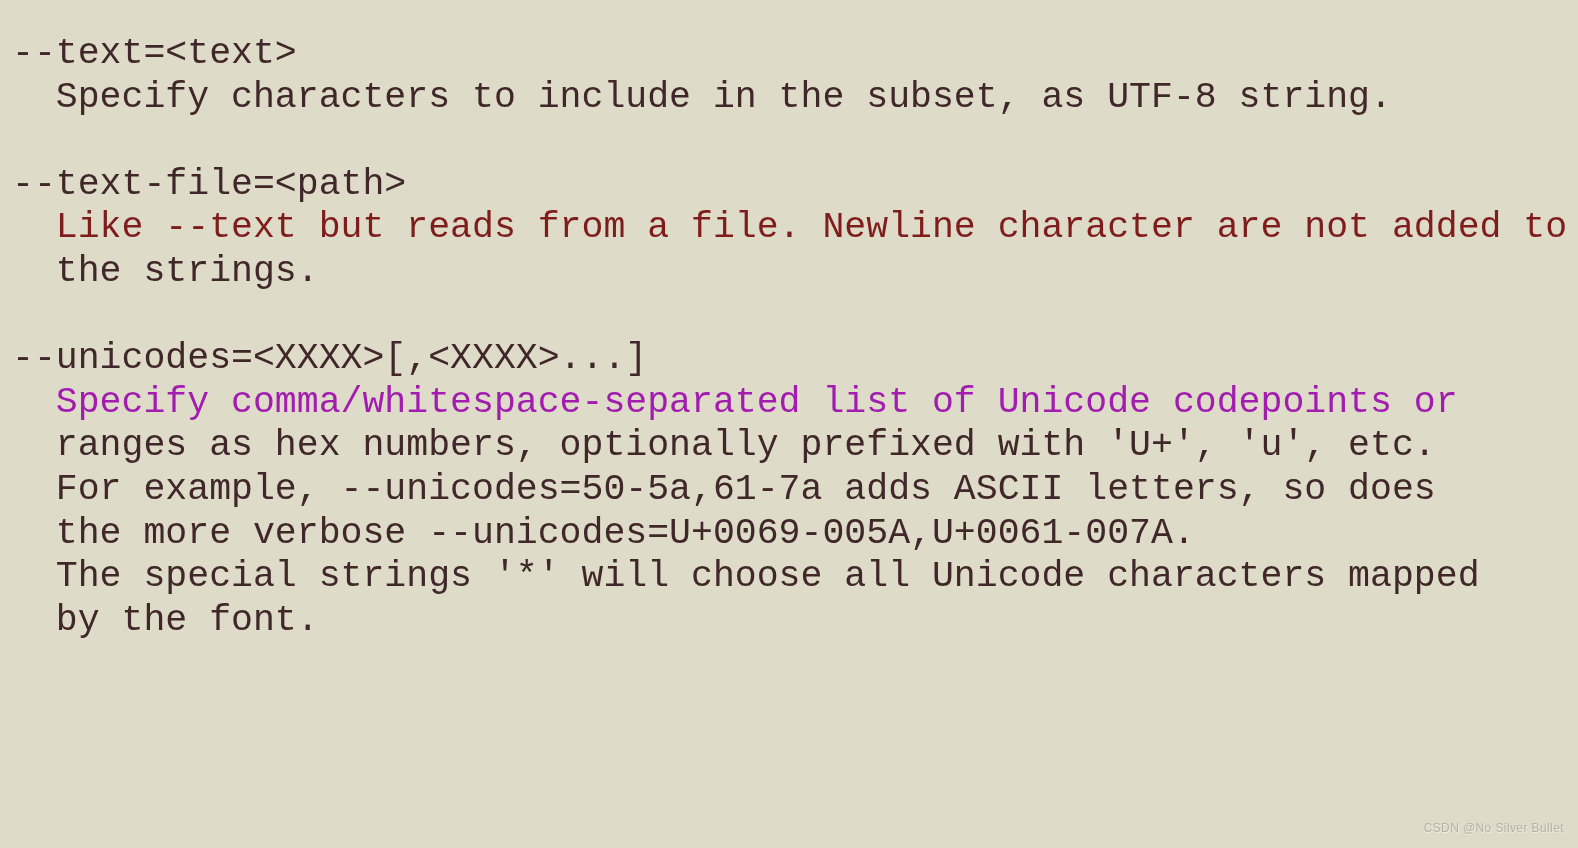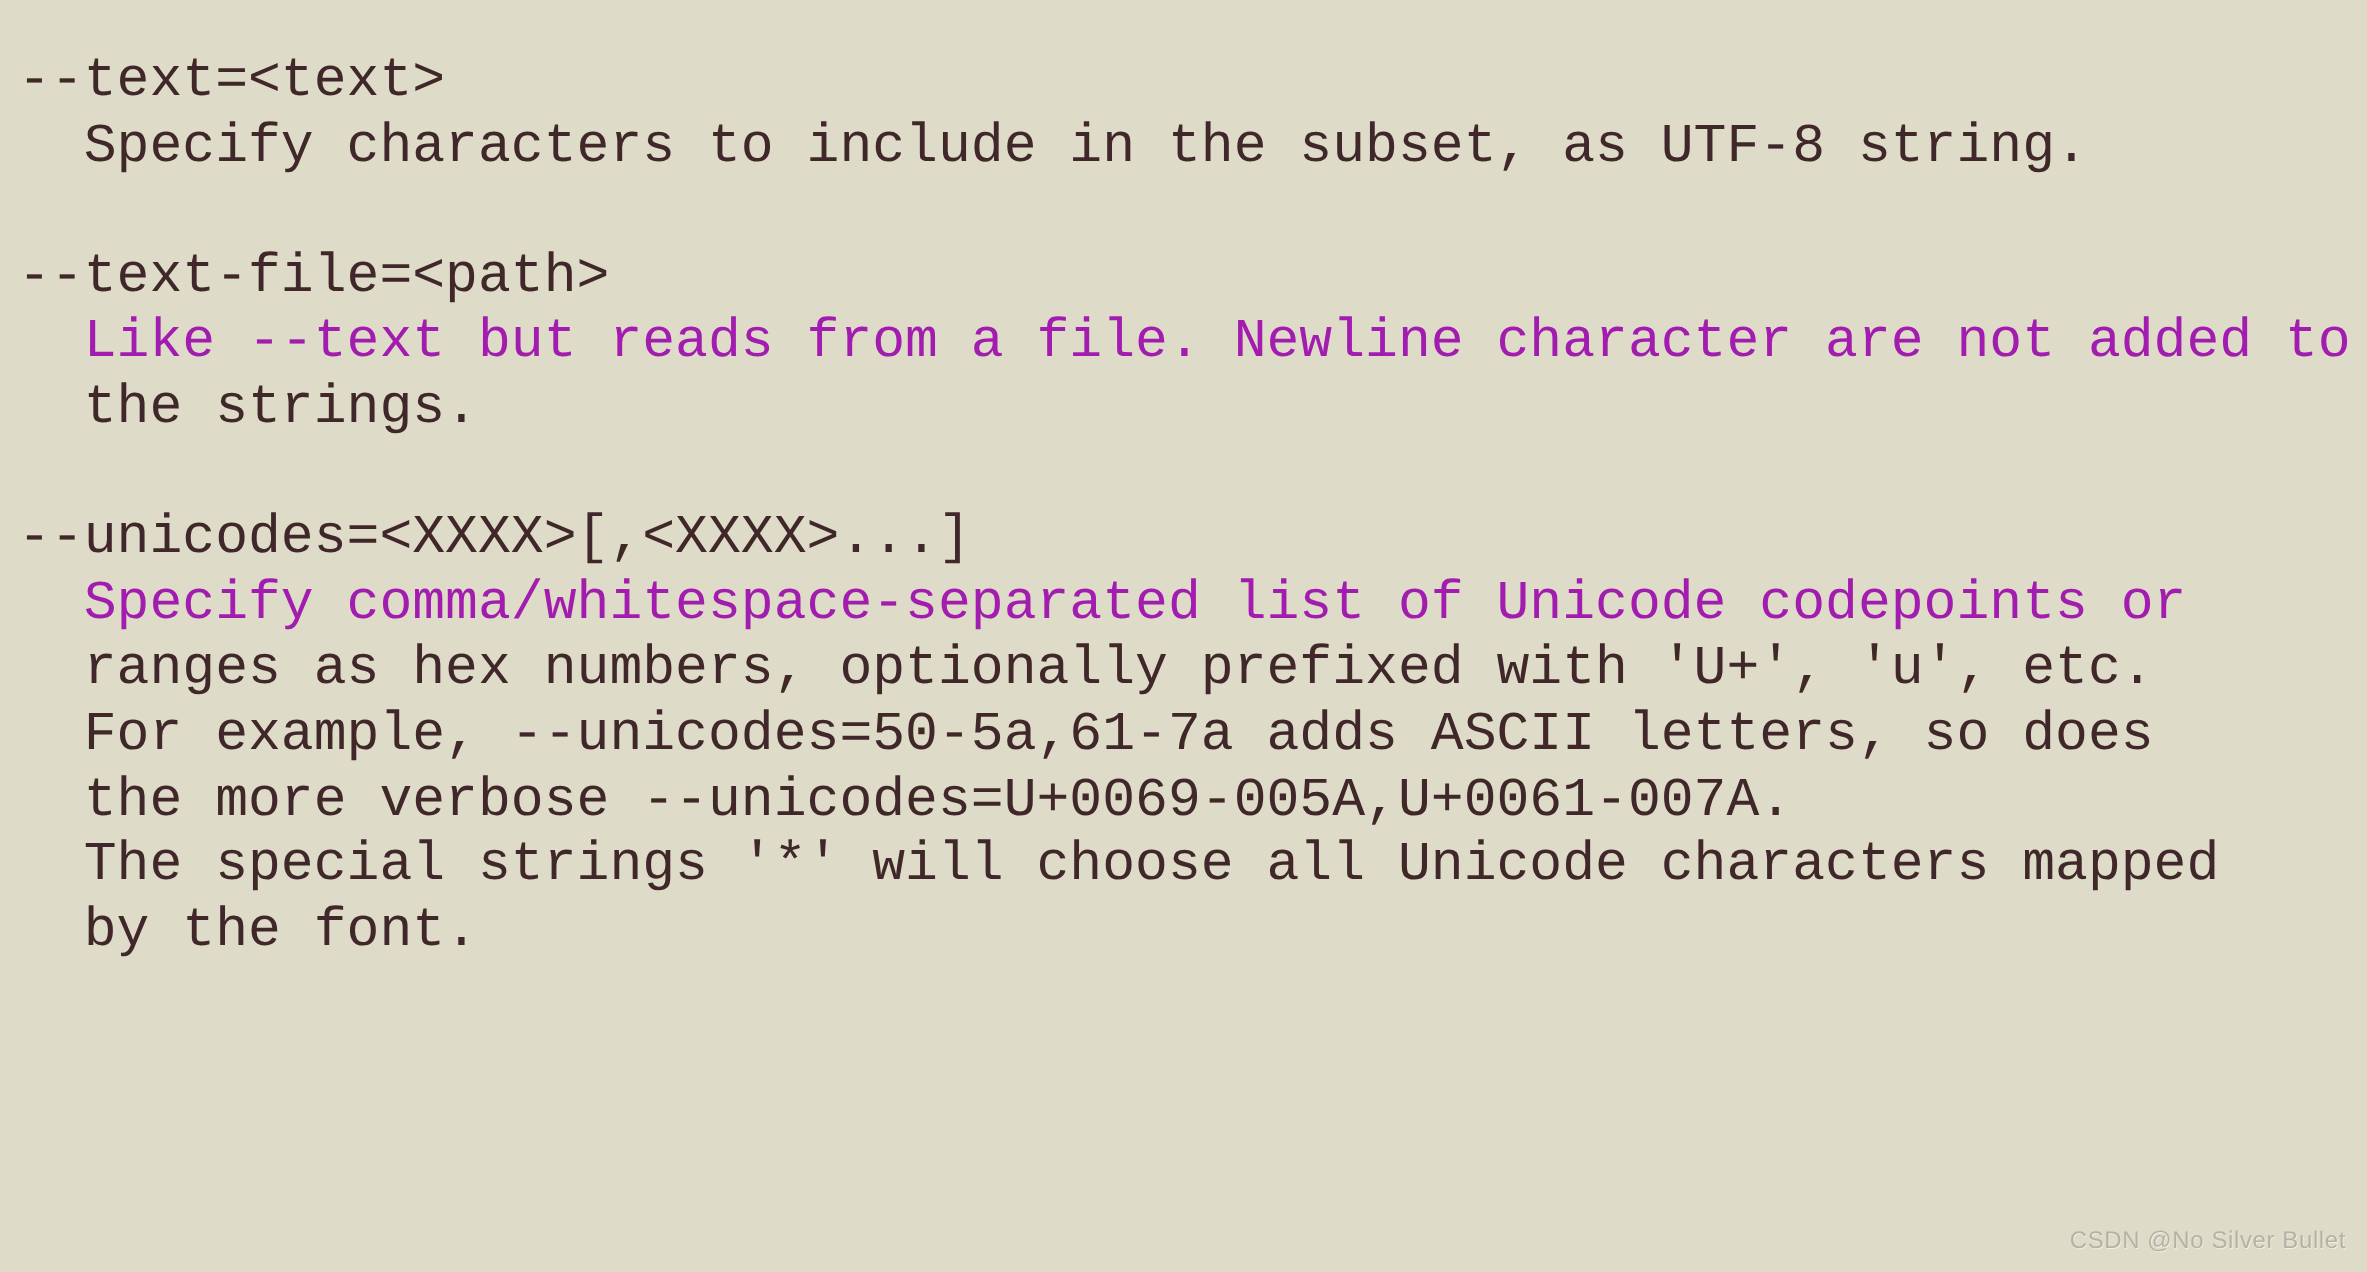"Like --text but reads from" span.help-line { color: #a21caf -> #7f1d1d }
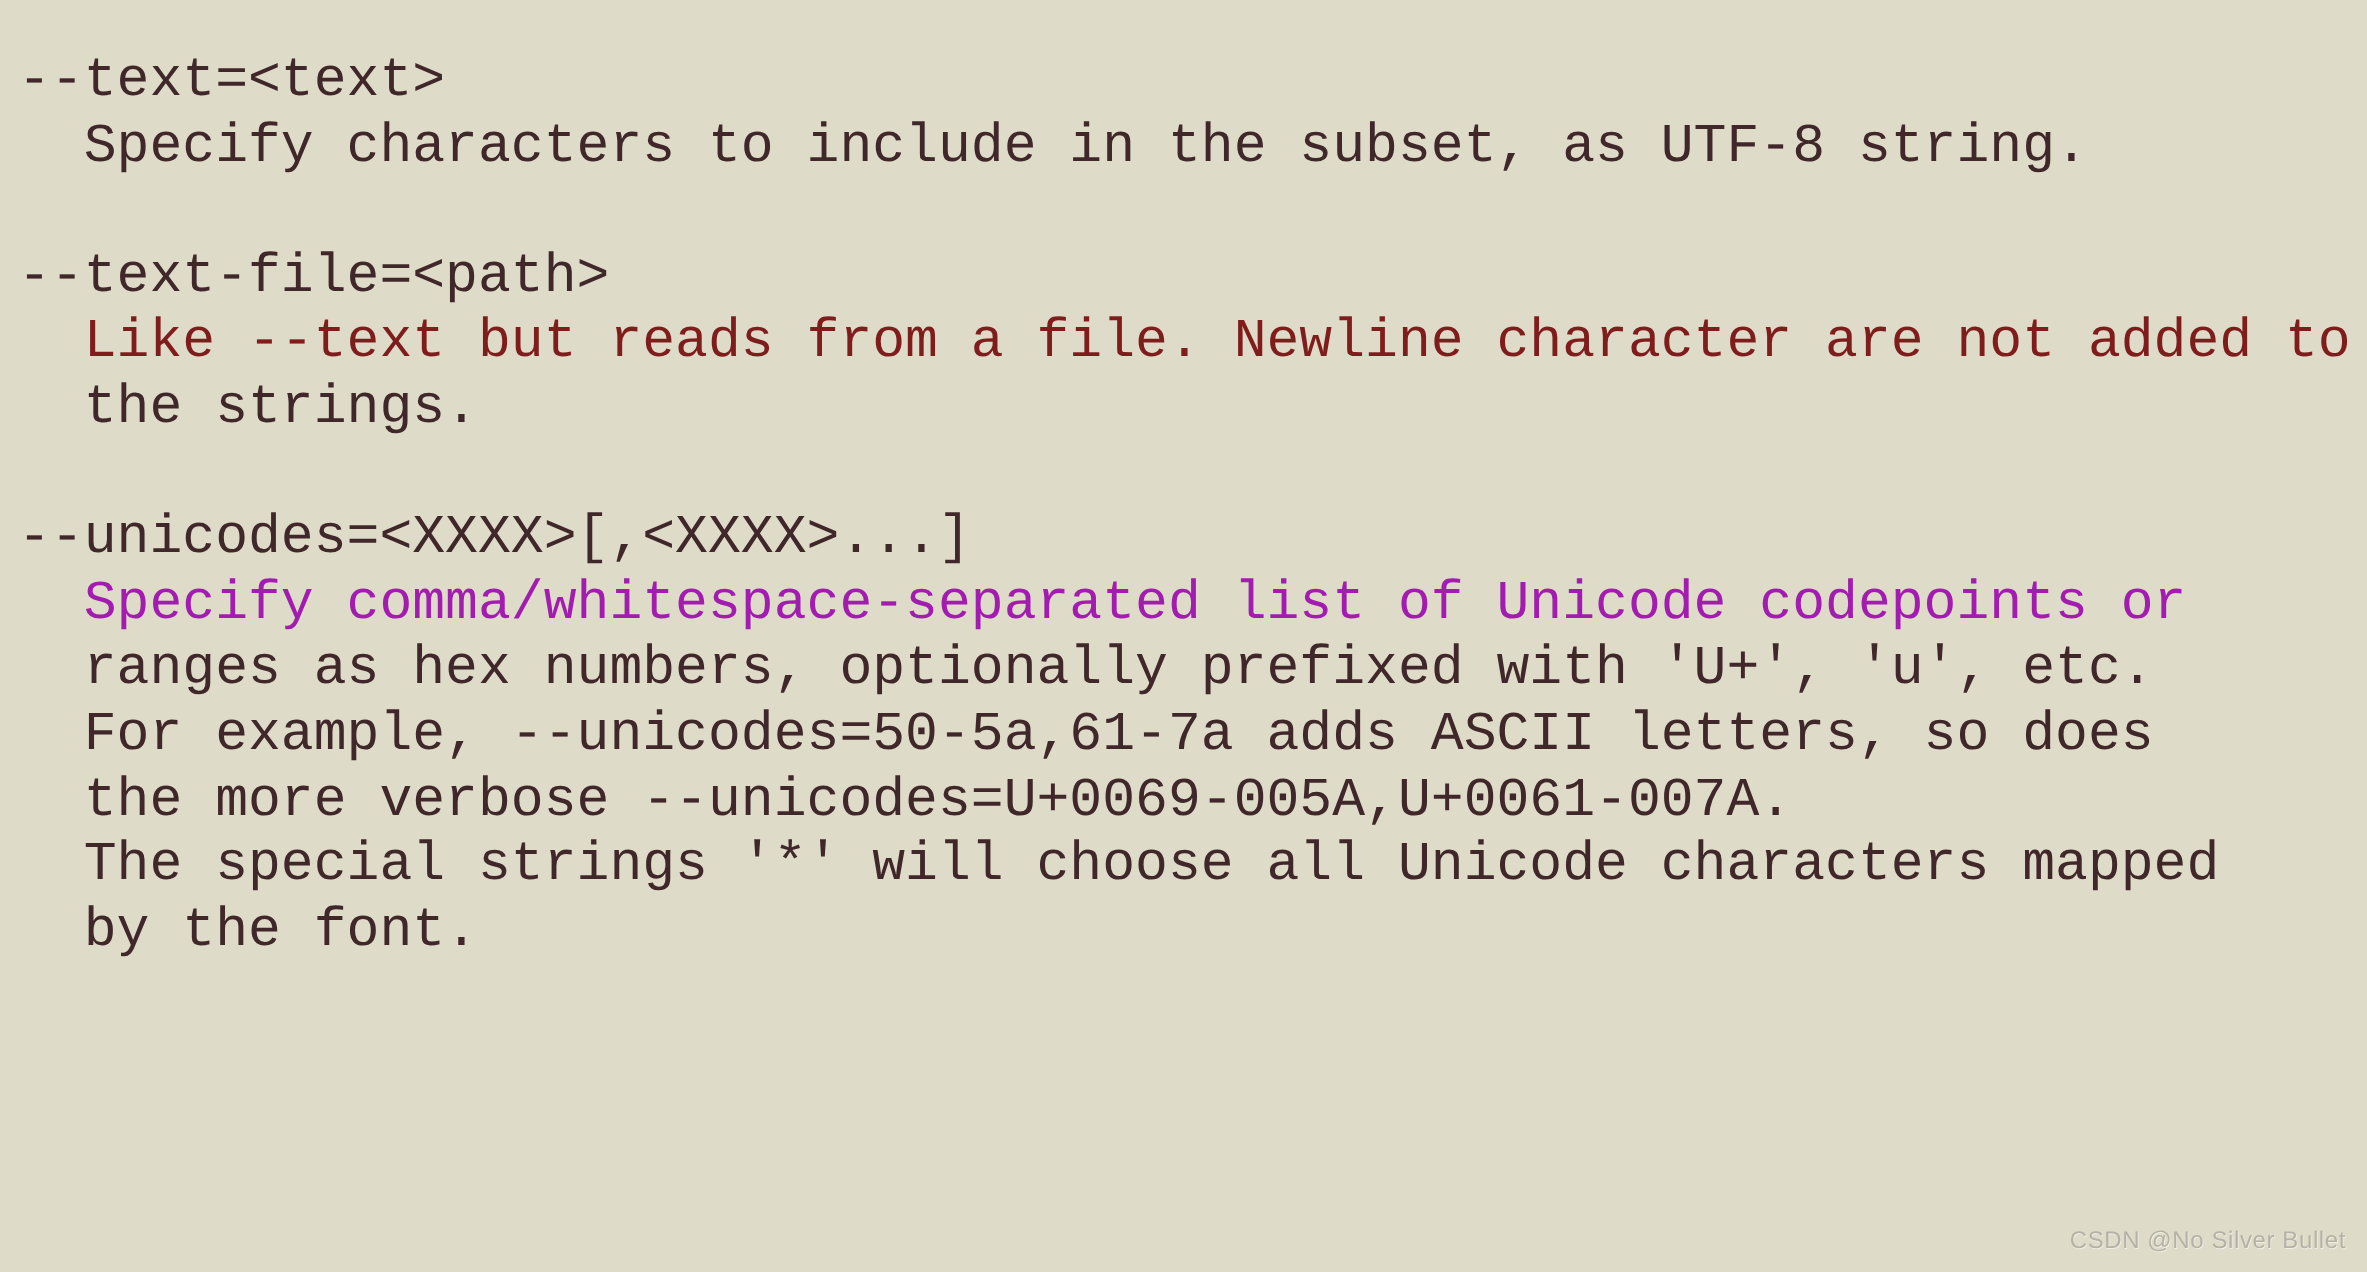"CSDN @No Silver Bullet" #watermark { font-size: 16px -> 12px }
